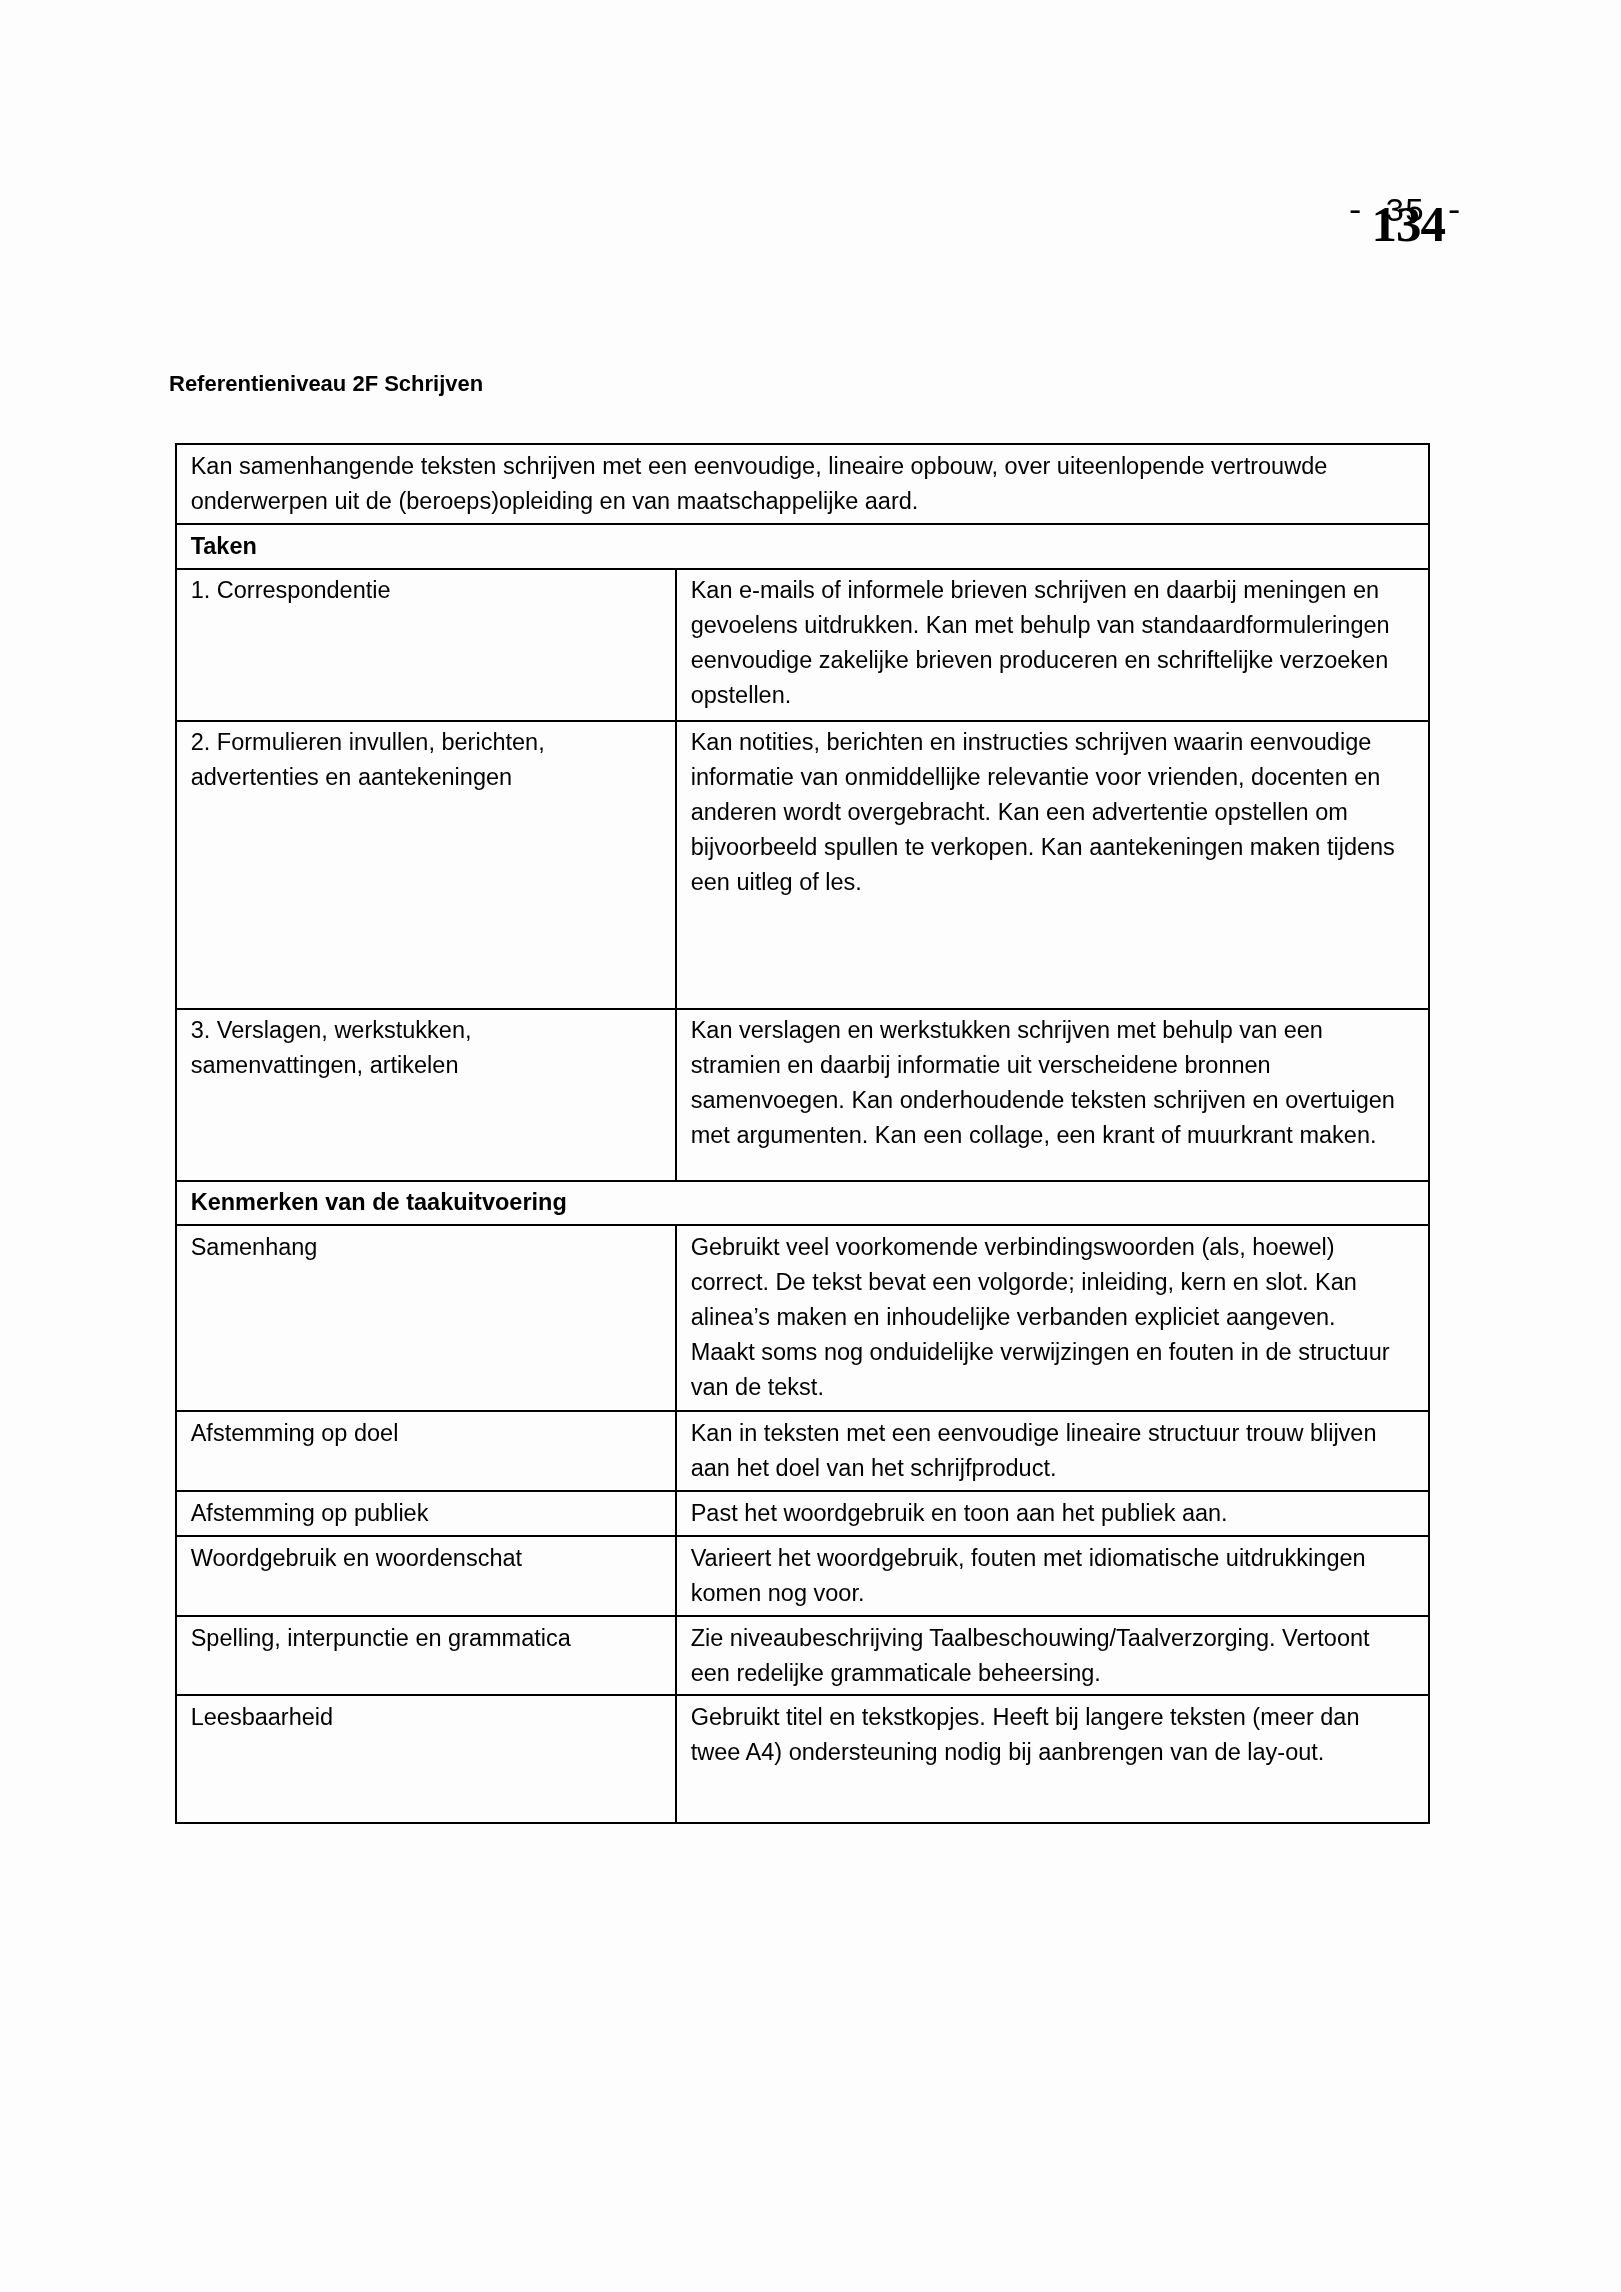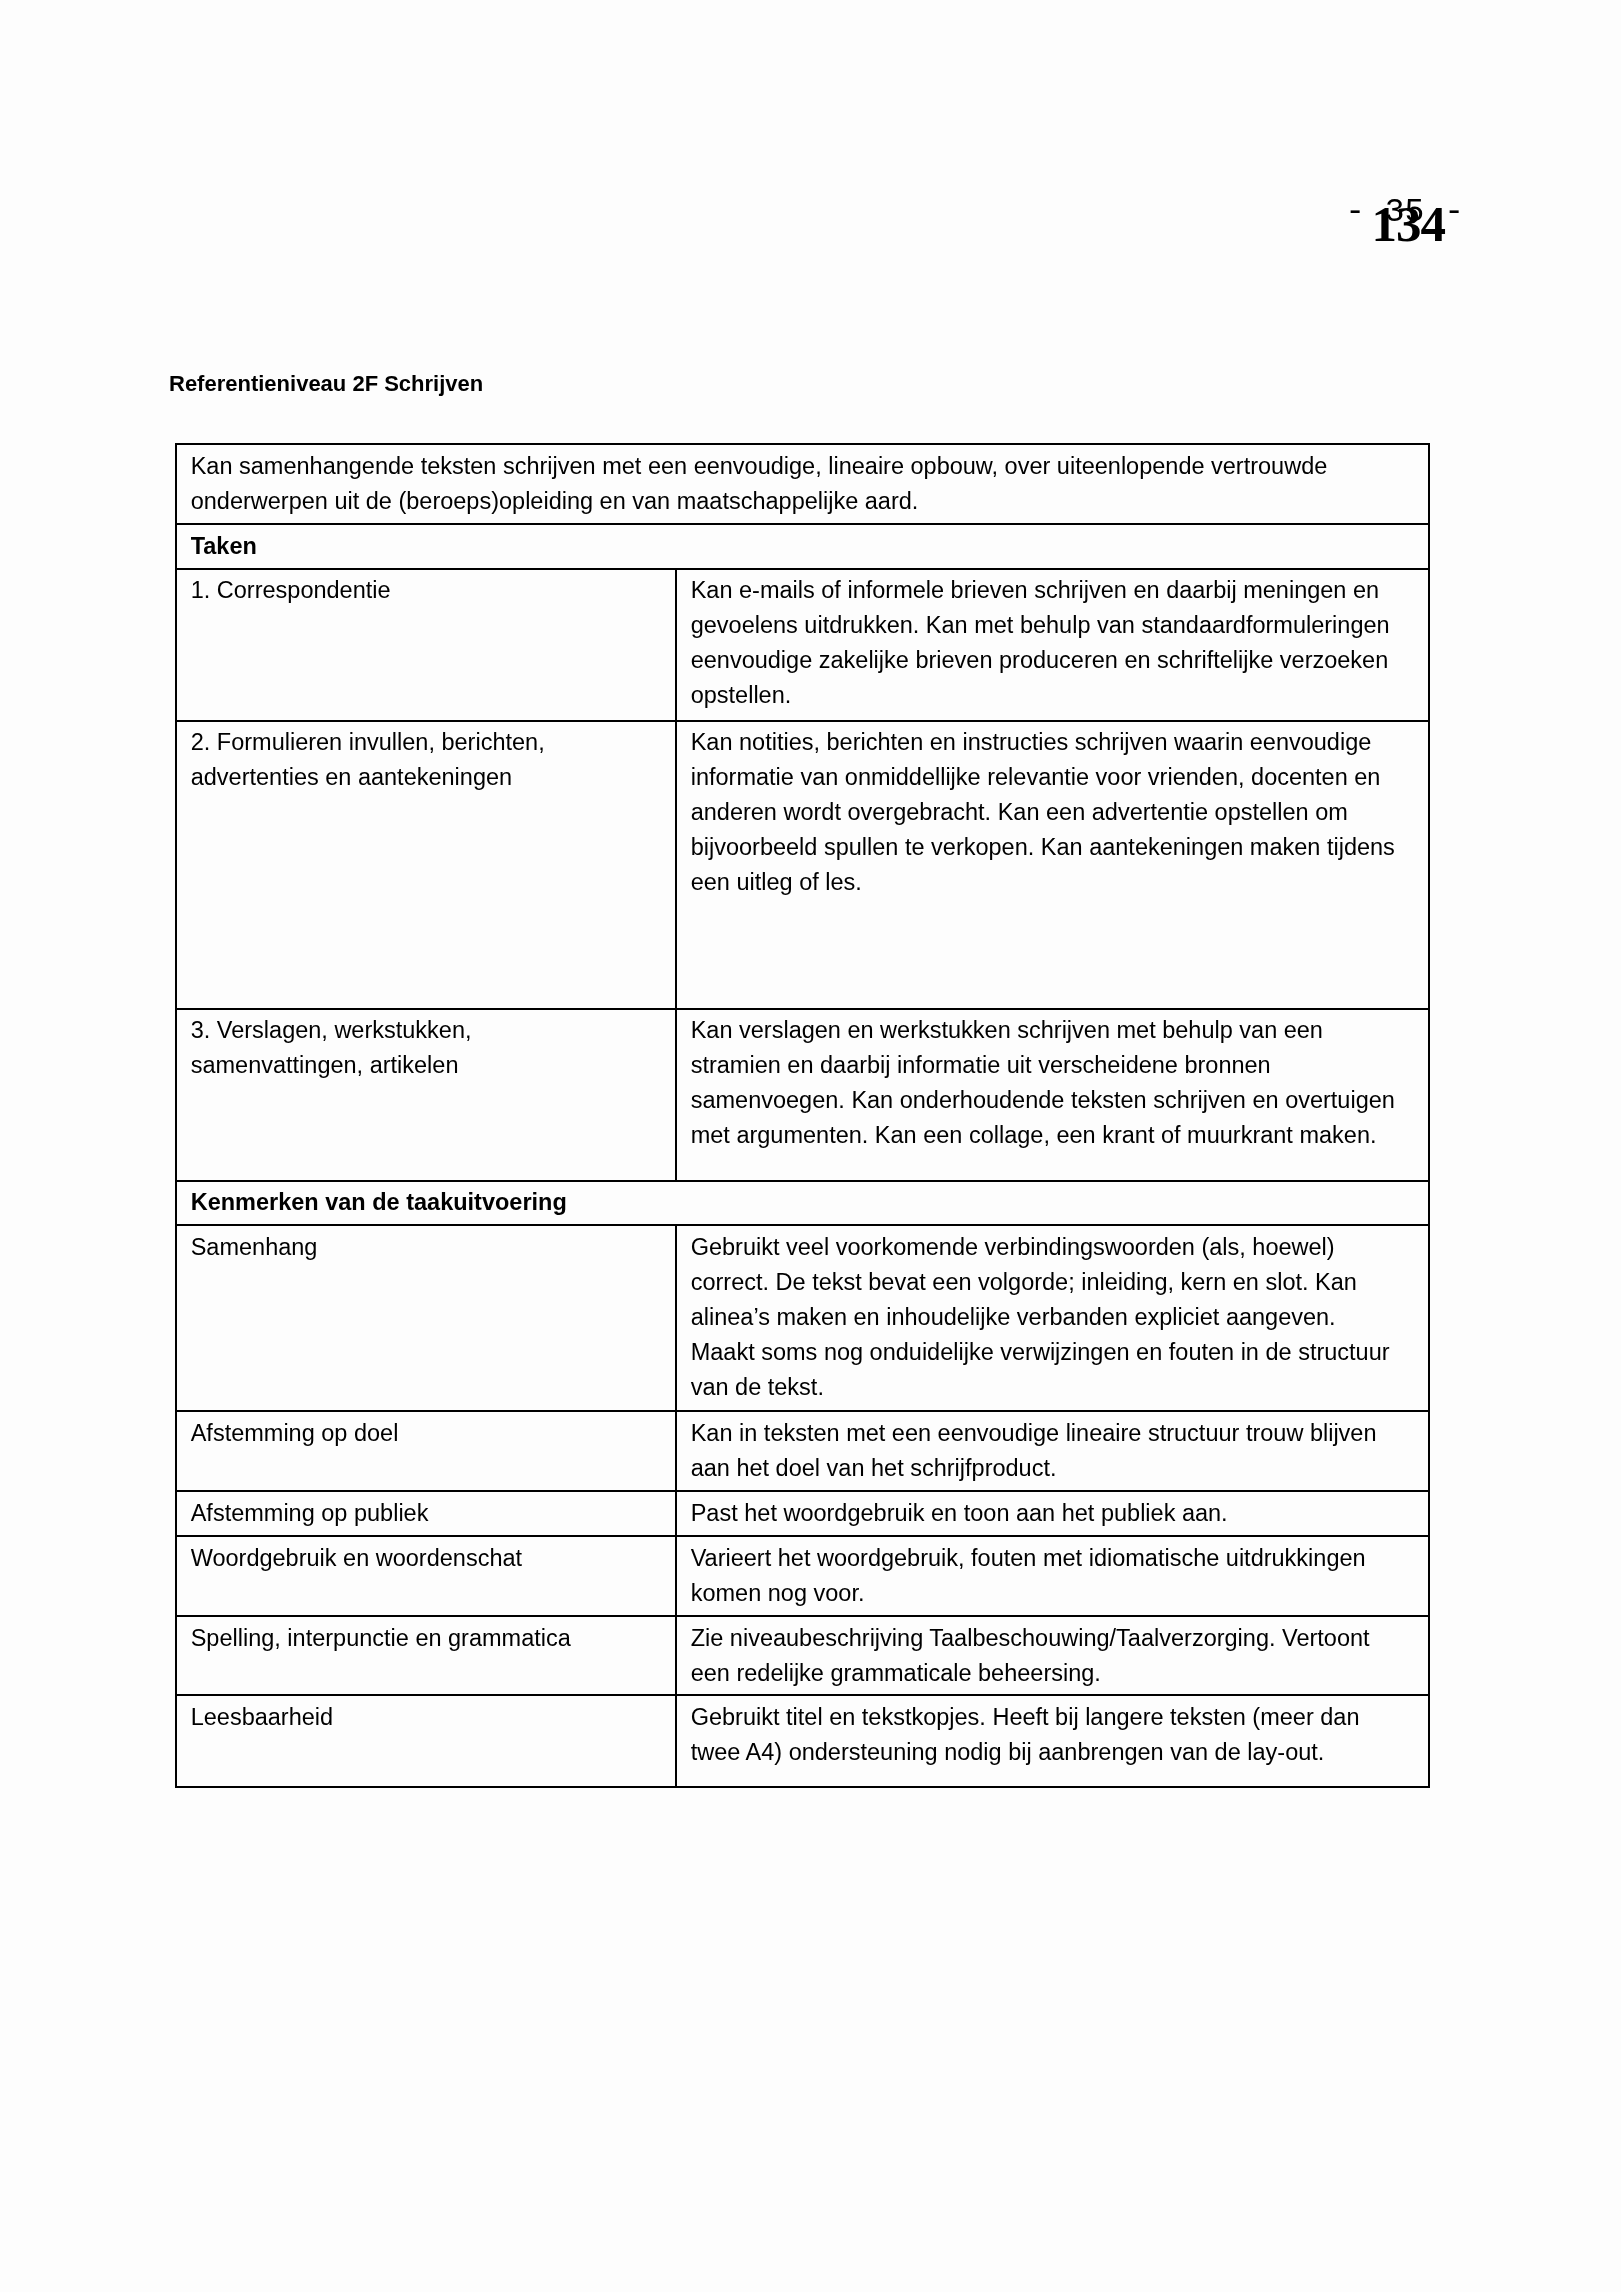"Leesbaarheid" tr.r13 { height: 92px -> 128px }
